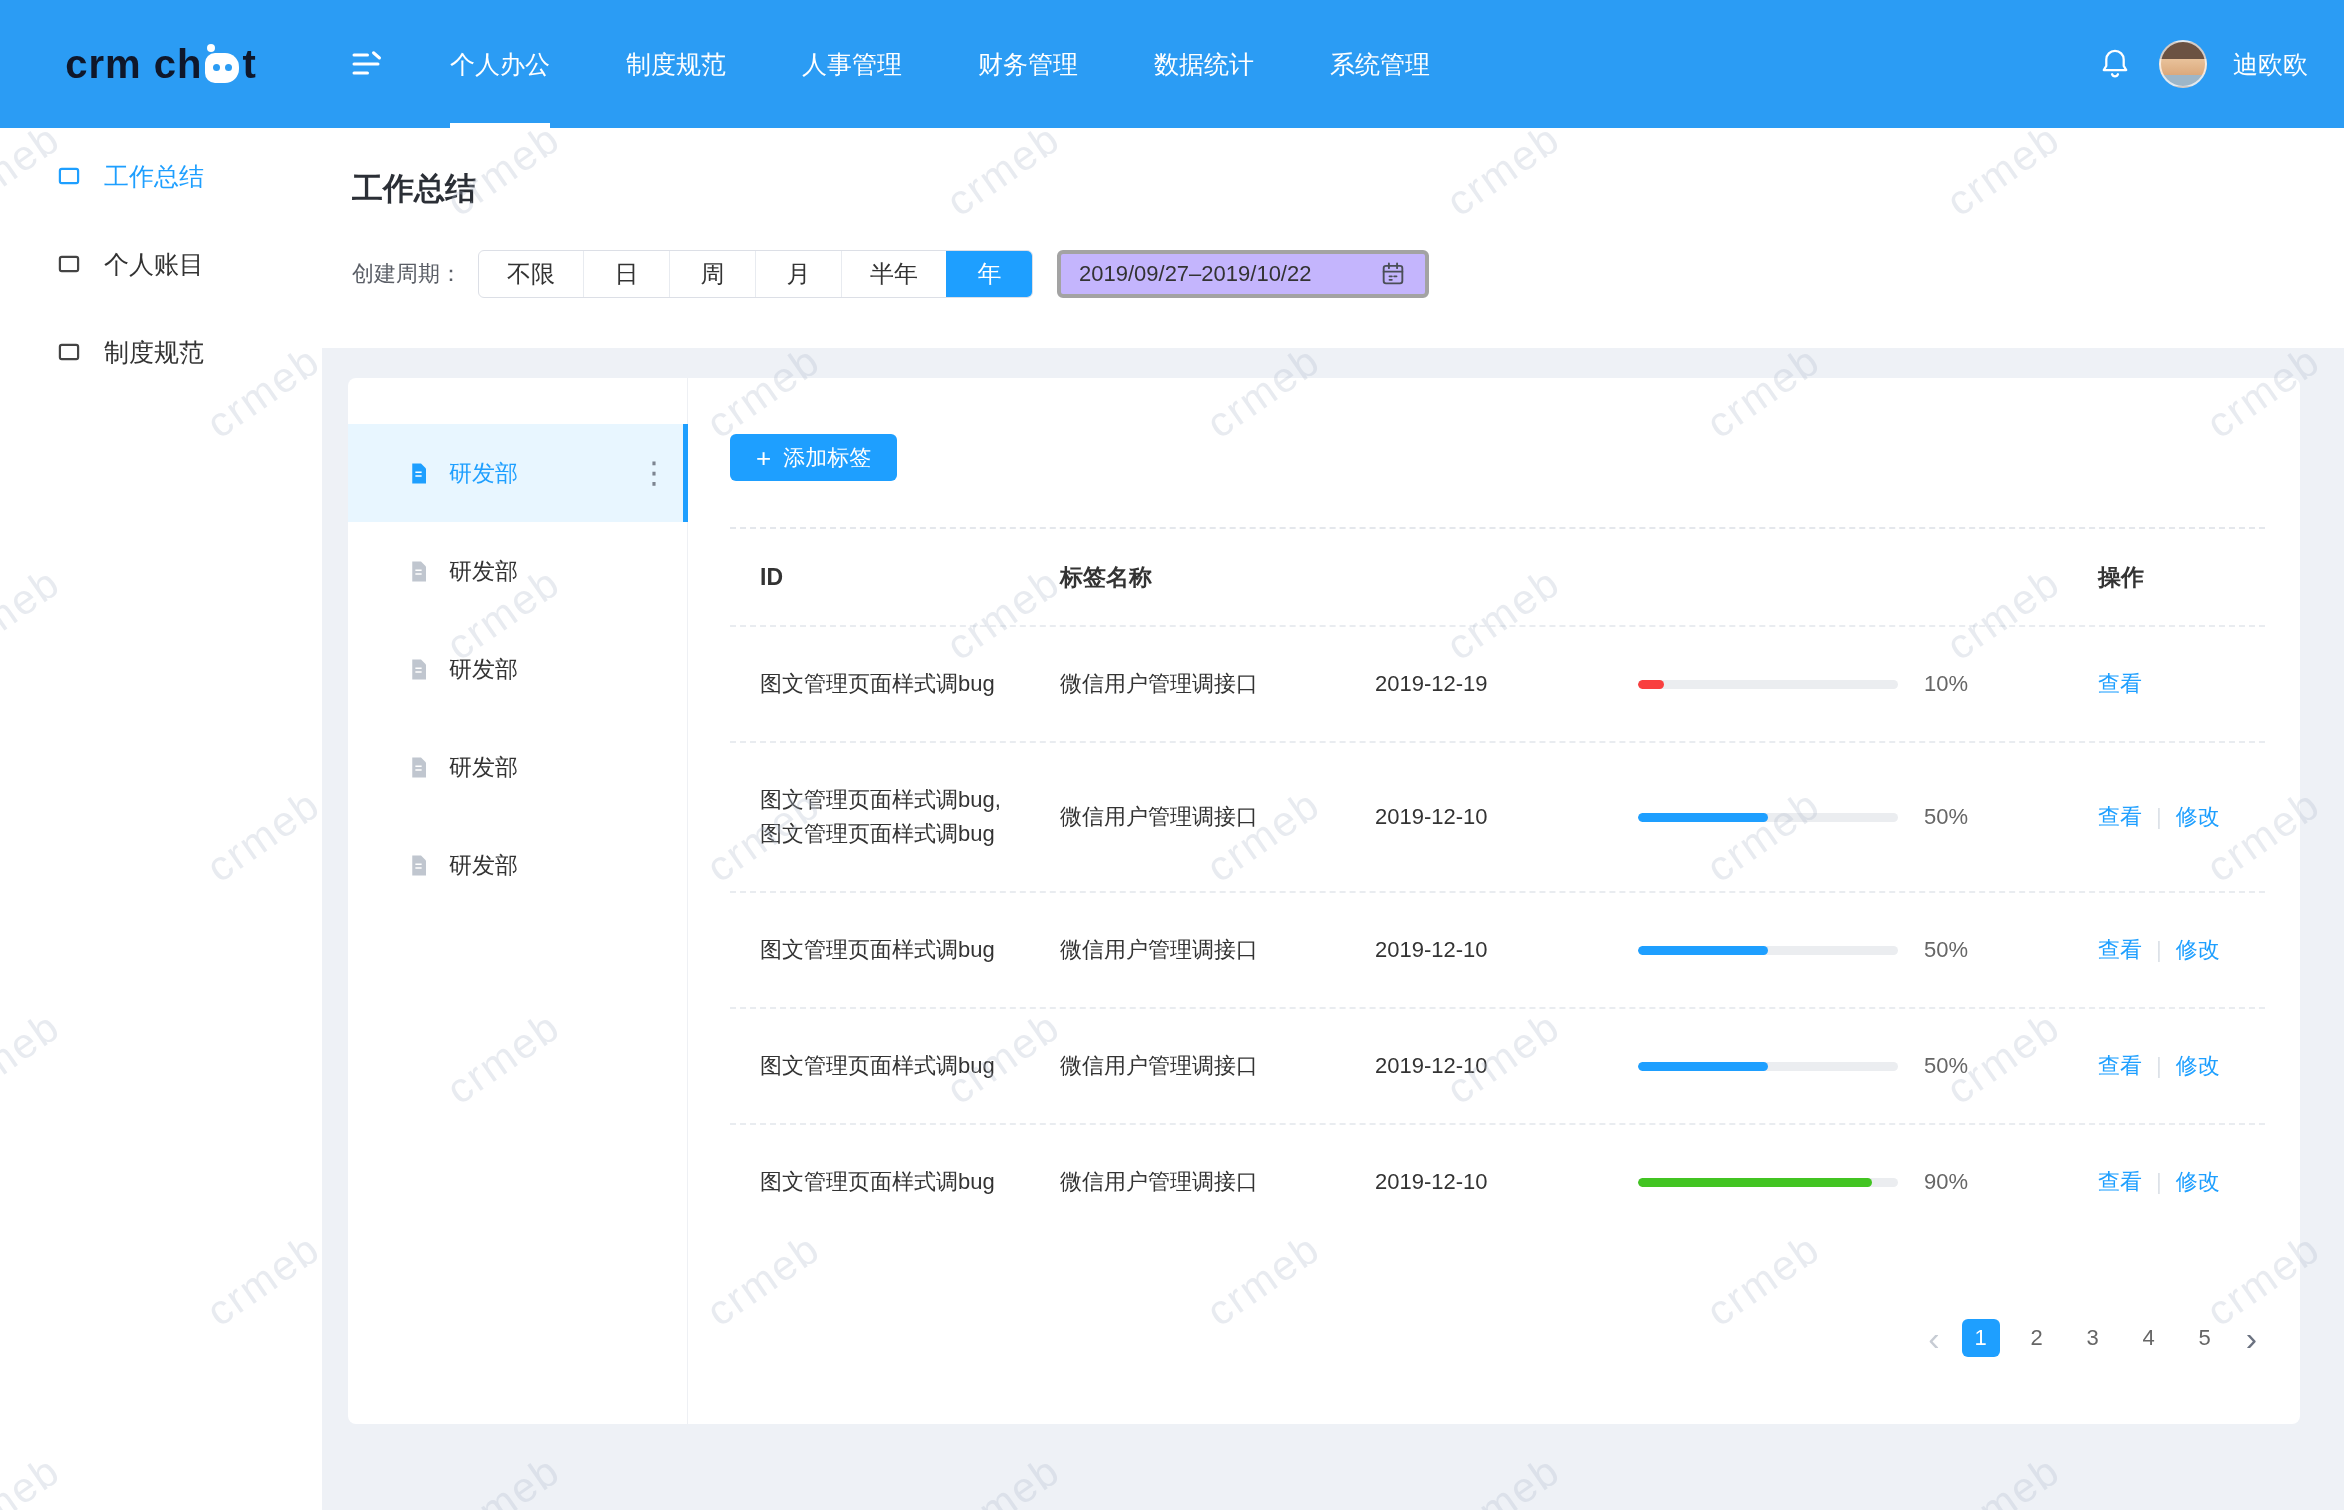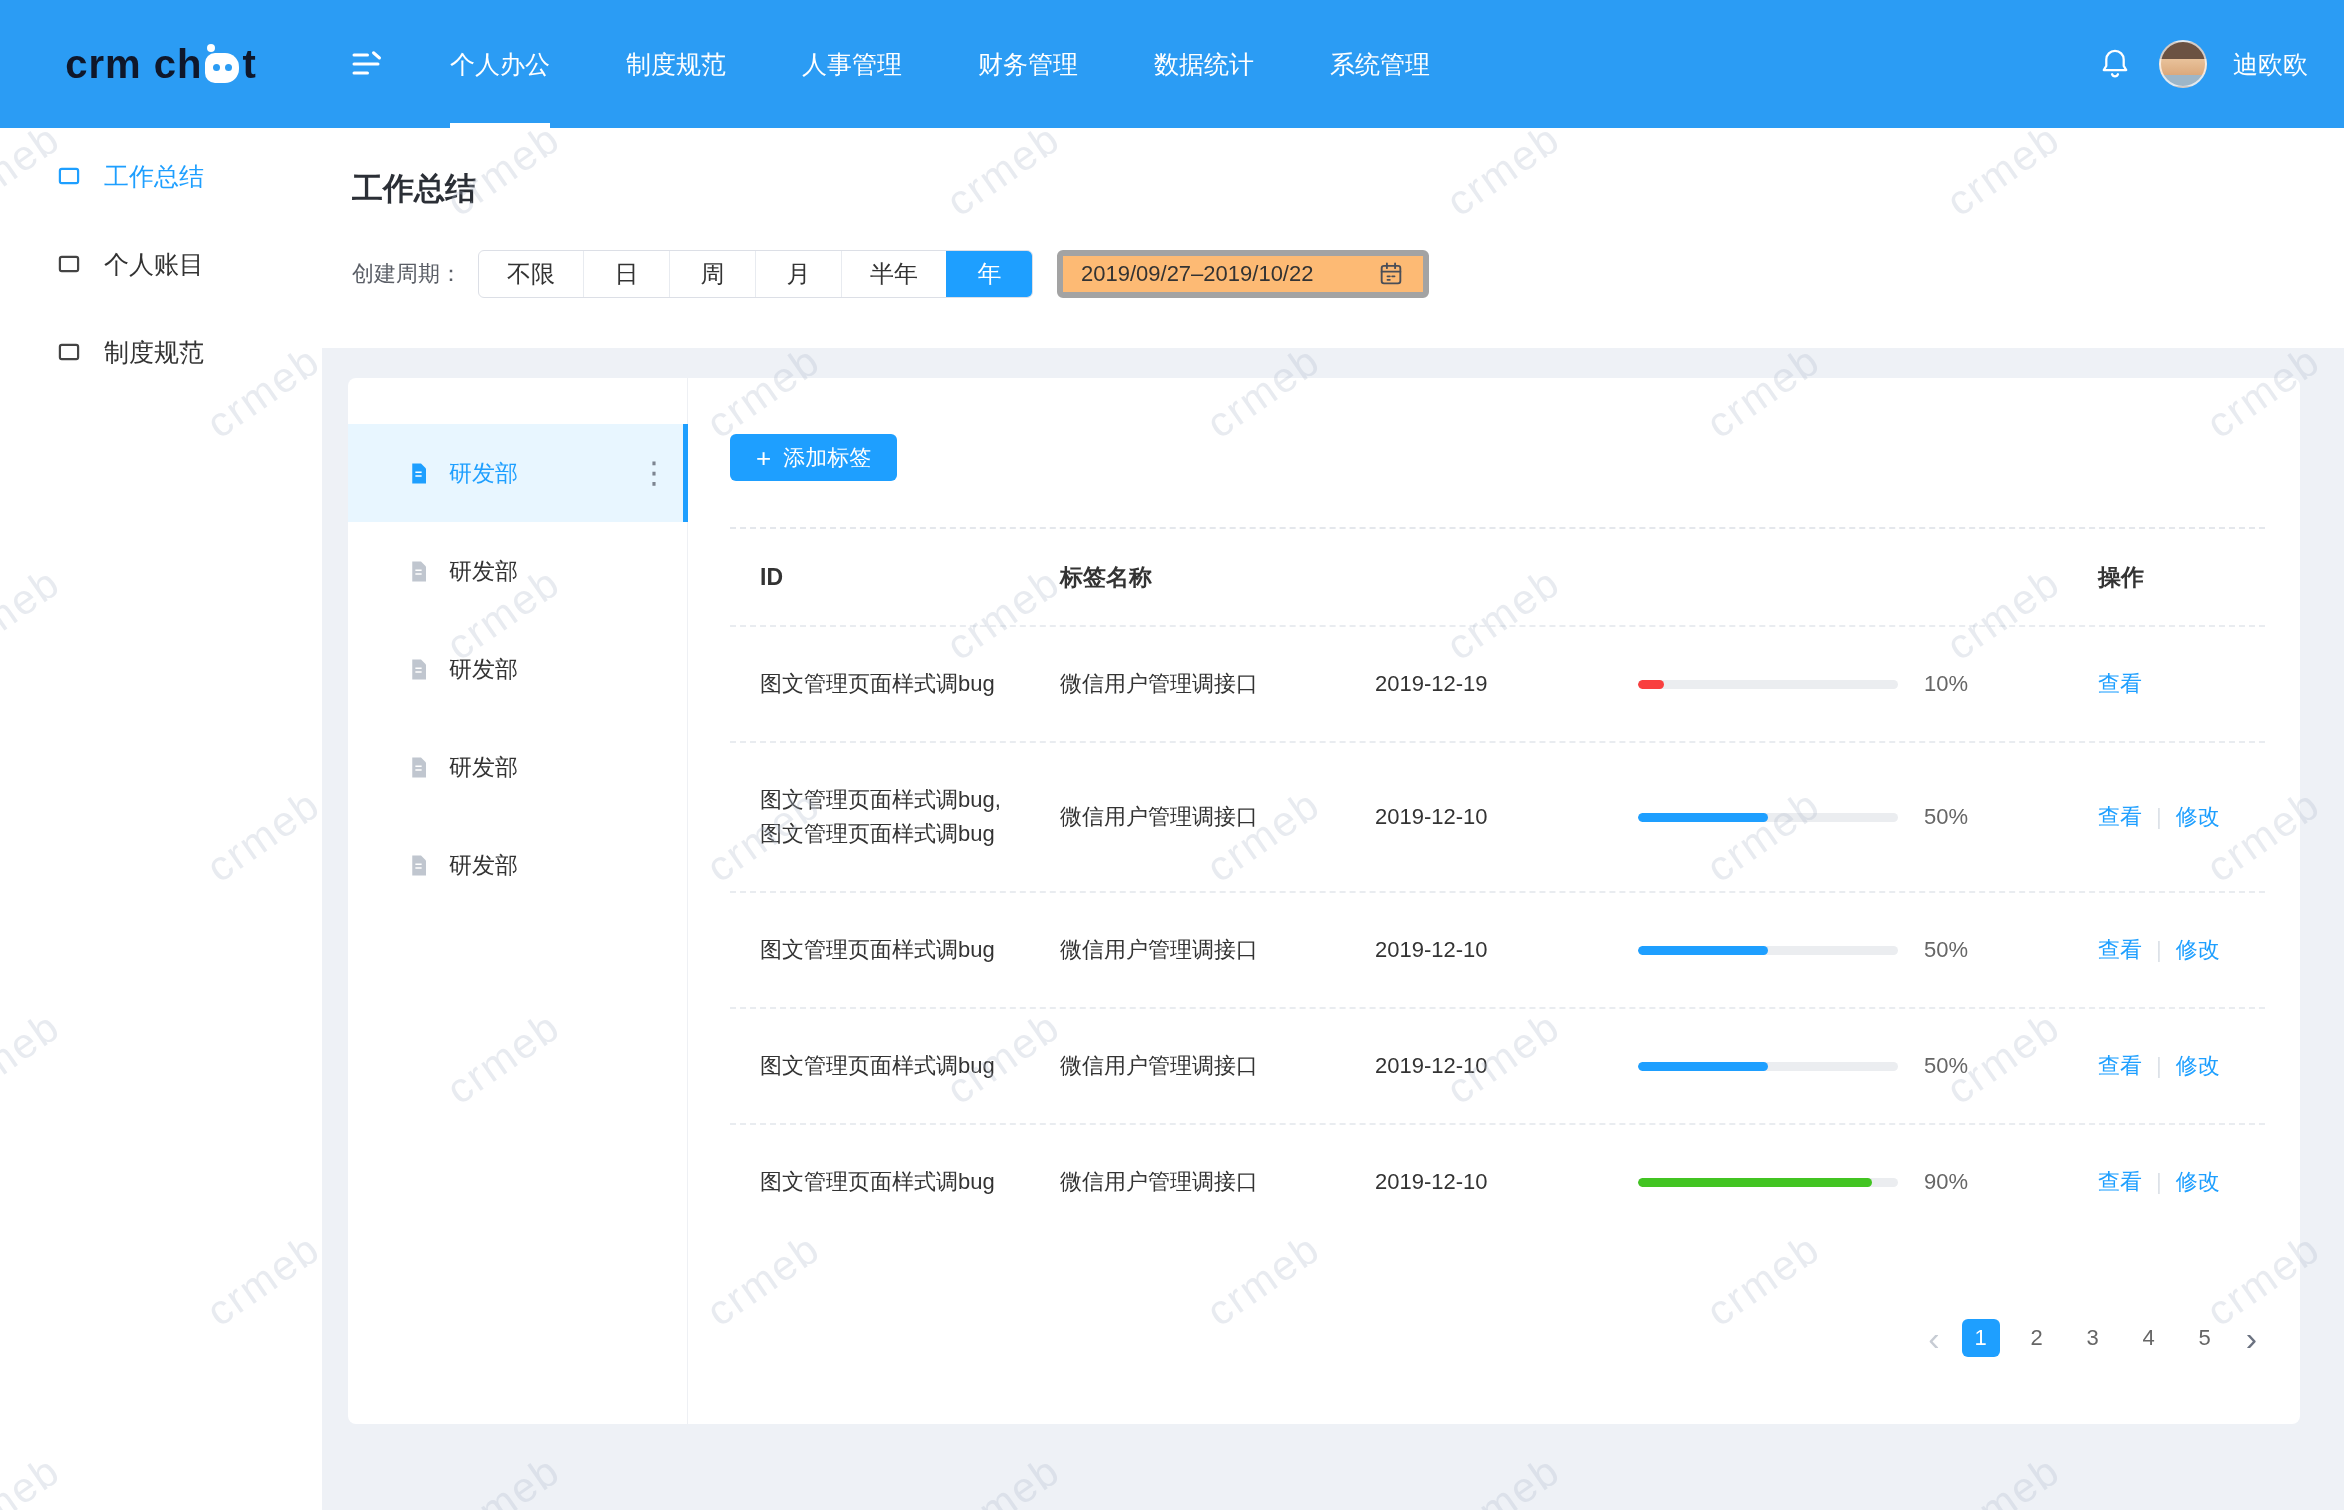"2019/09/27–2019/10/22" .date-range { background: #fdba74 -> #c4b5fd; border: 6px solid #a3a3a3 -> 4px solid #a3a3a3 }
